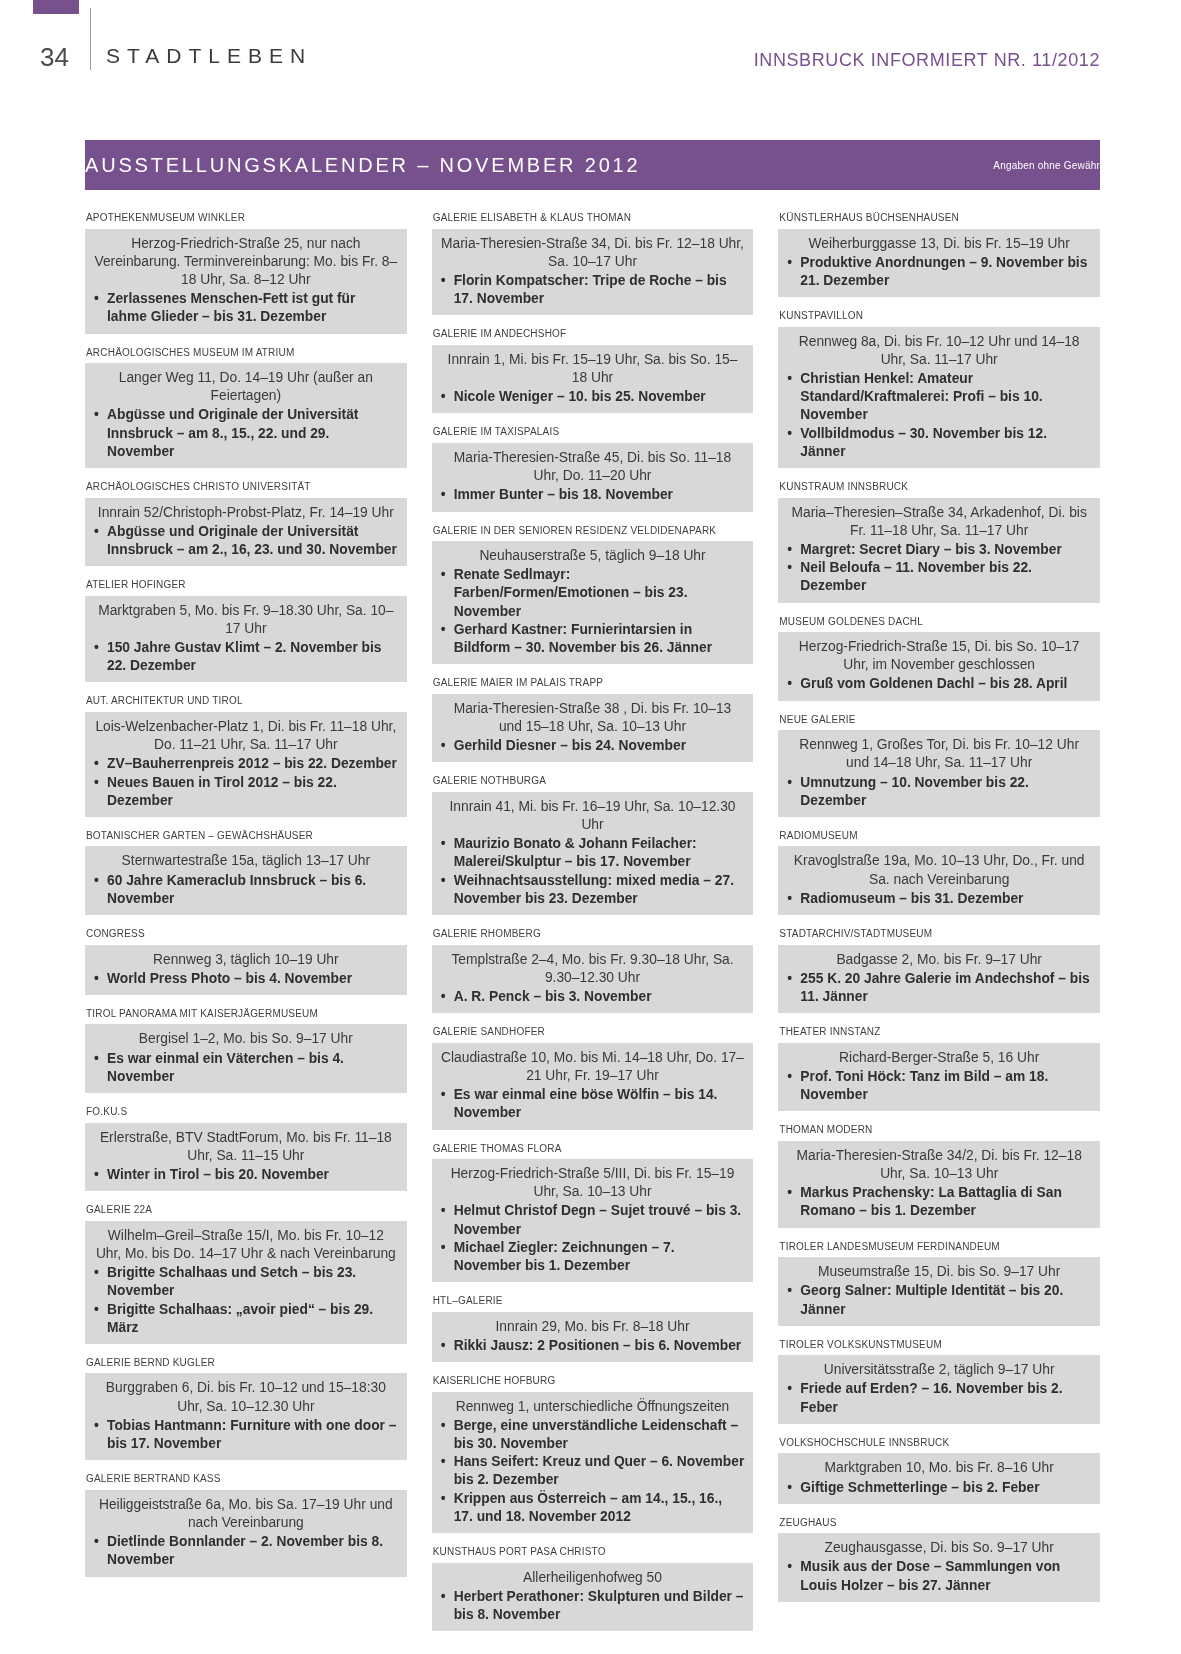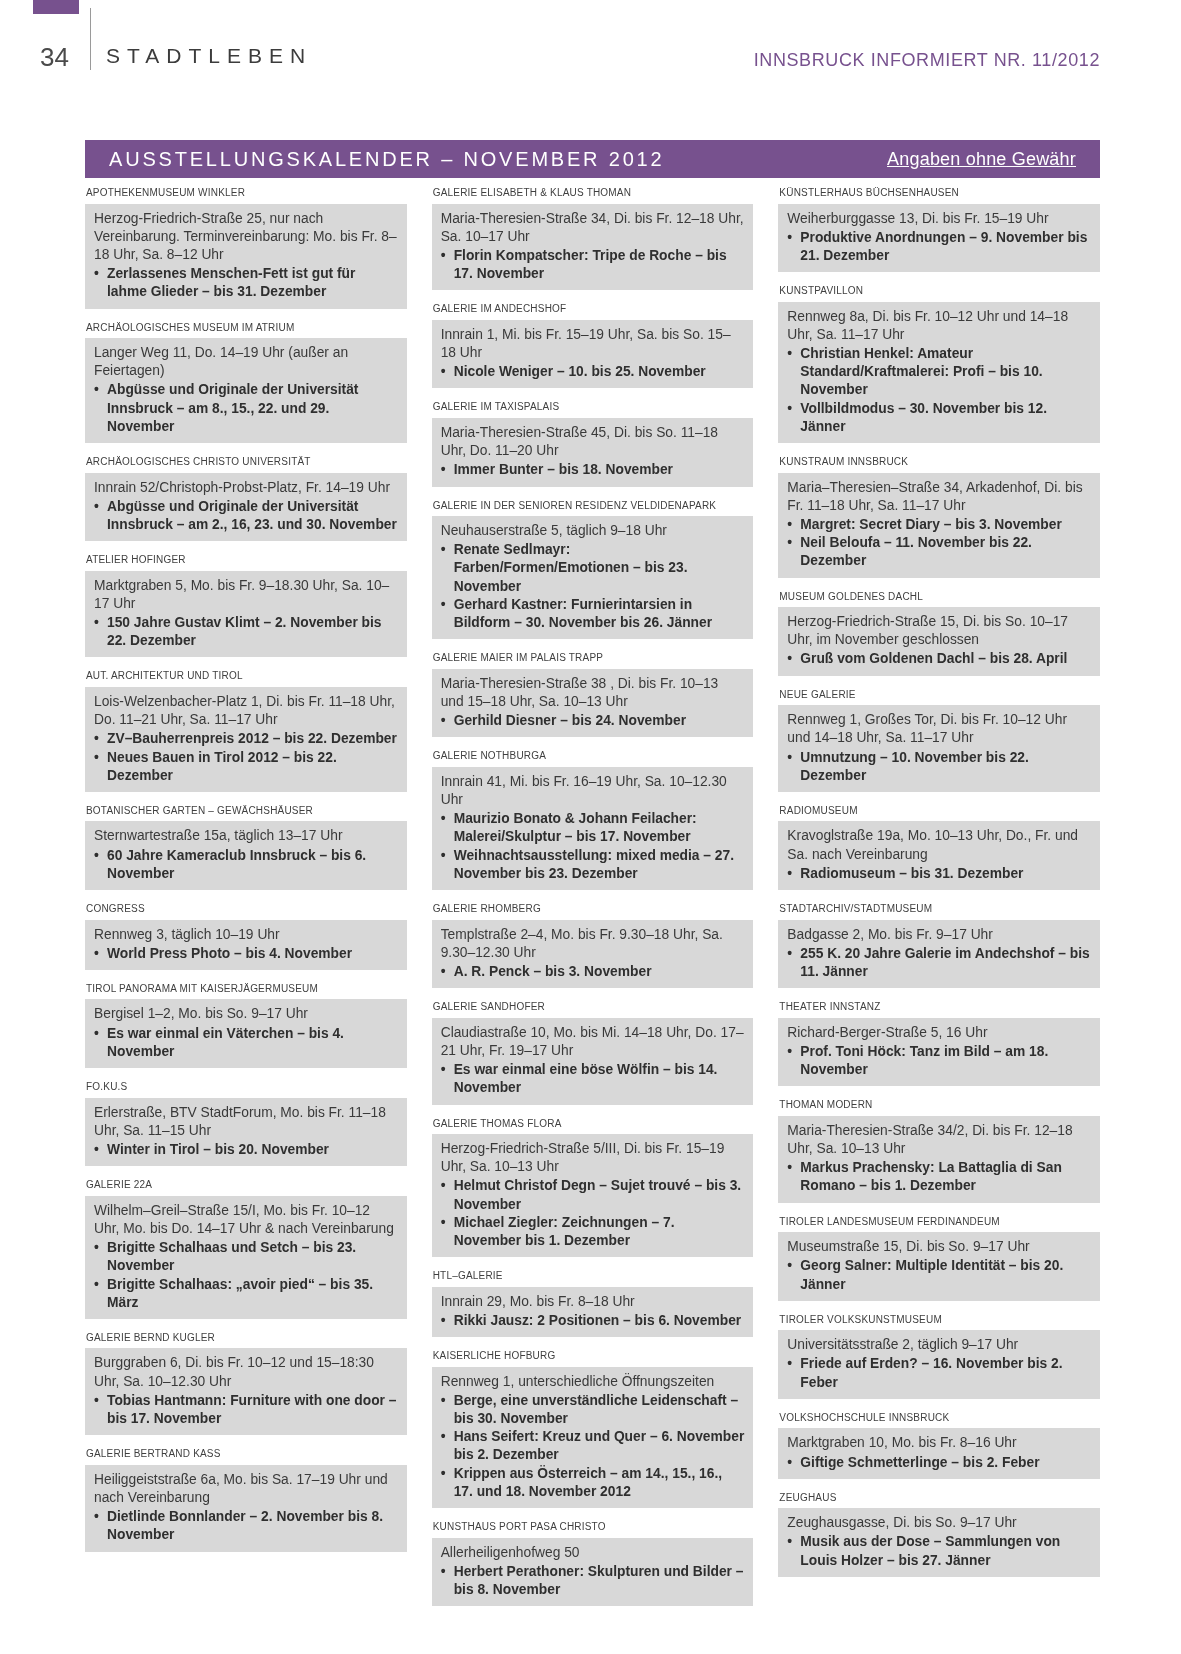"AUSSTELLUNGSKALENDER – NOVEMBER 2012" .title-bar { height: 38px -> 50px; margin-bottom: 3px -> 16px; padding: 0 24px -> 0 0 }
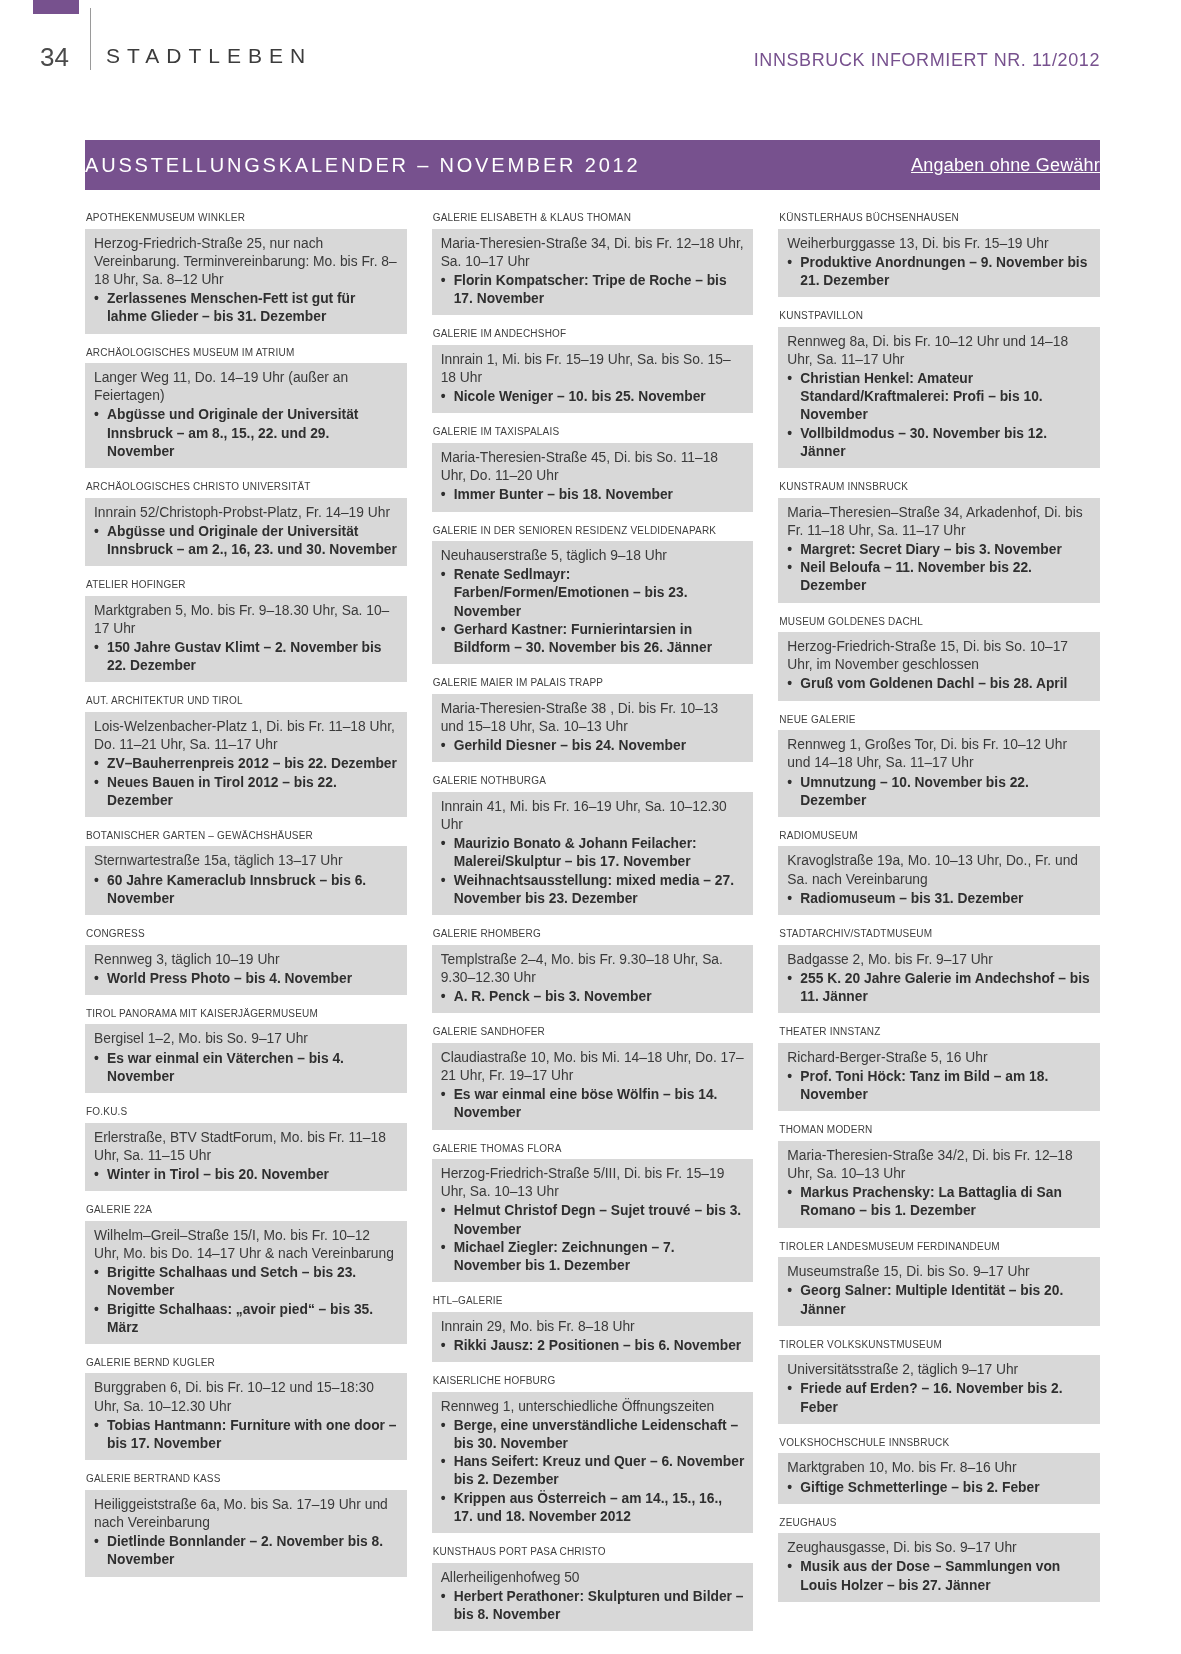"Angaben ohne Gewähr" .cal-note { font-size: 18px -> 10px; text-decoration: underline -> none }
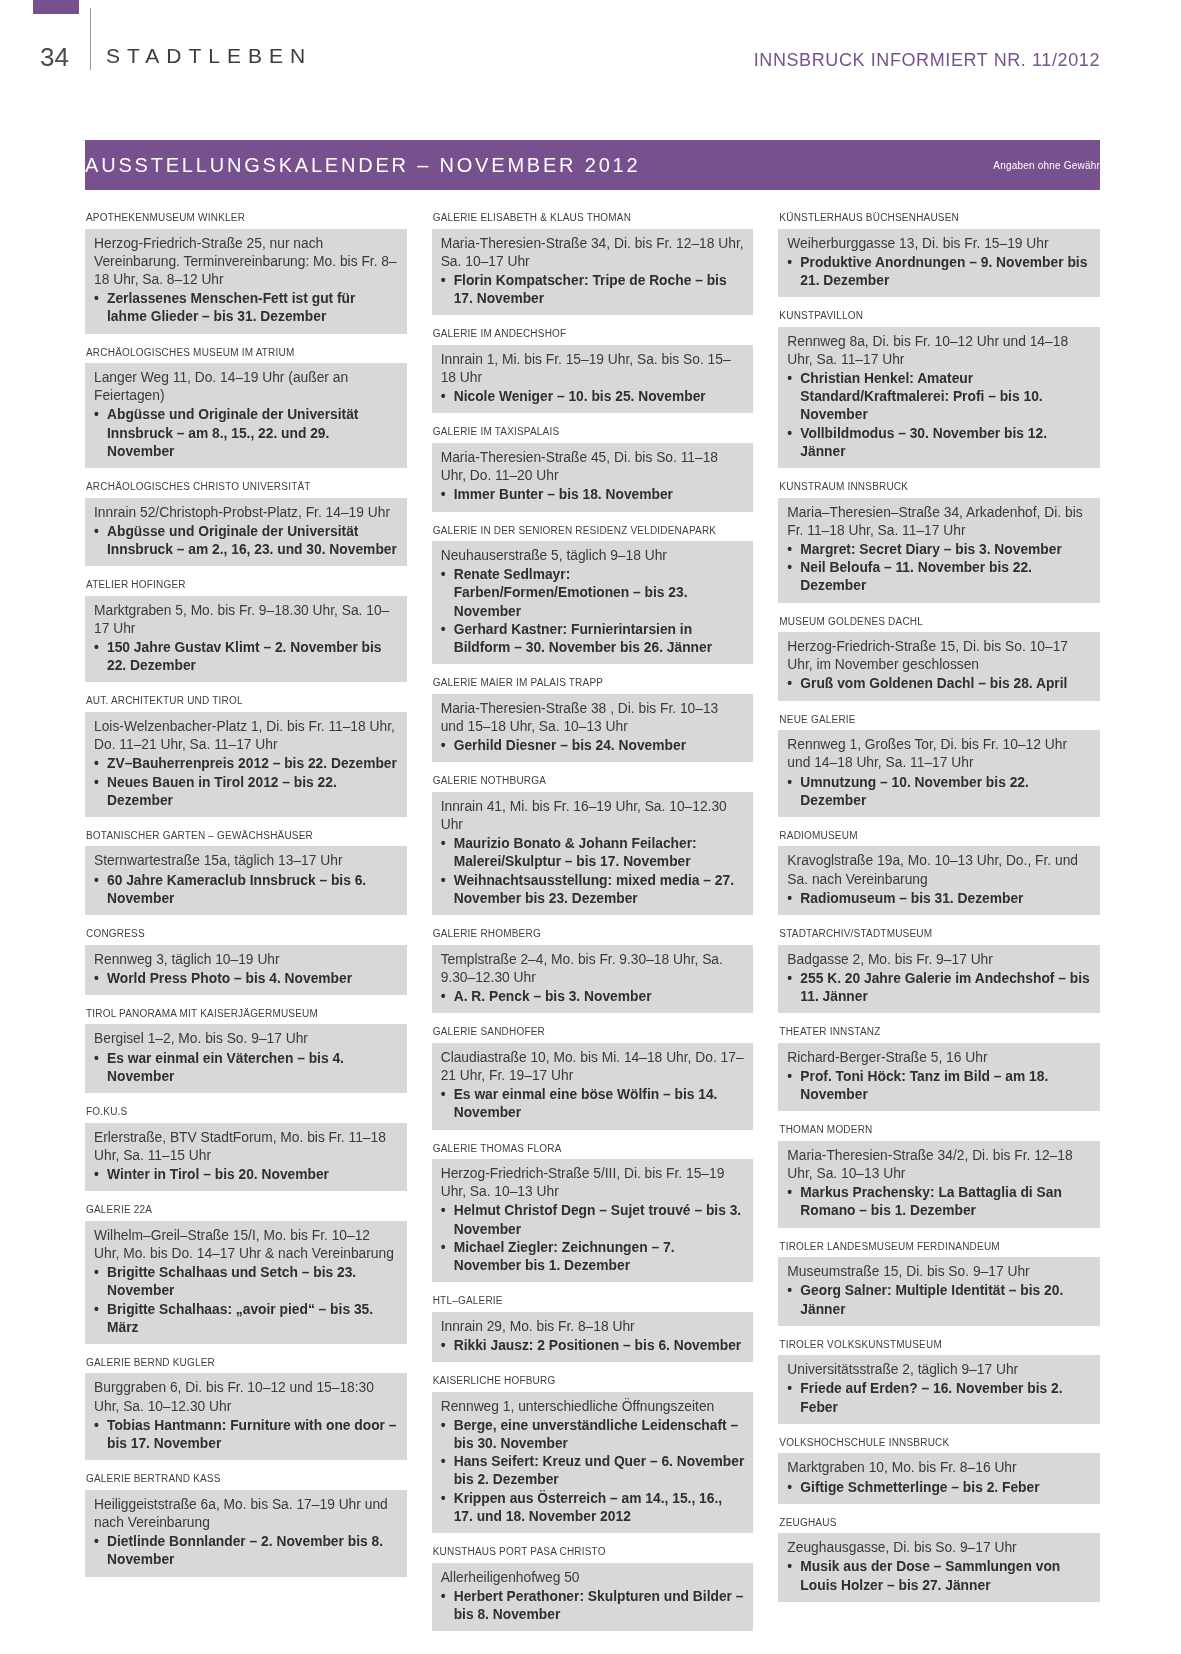"Herzog-Friedrich-Straße 25, nur nach" .venue-info { text-align: none -> center }
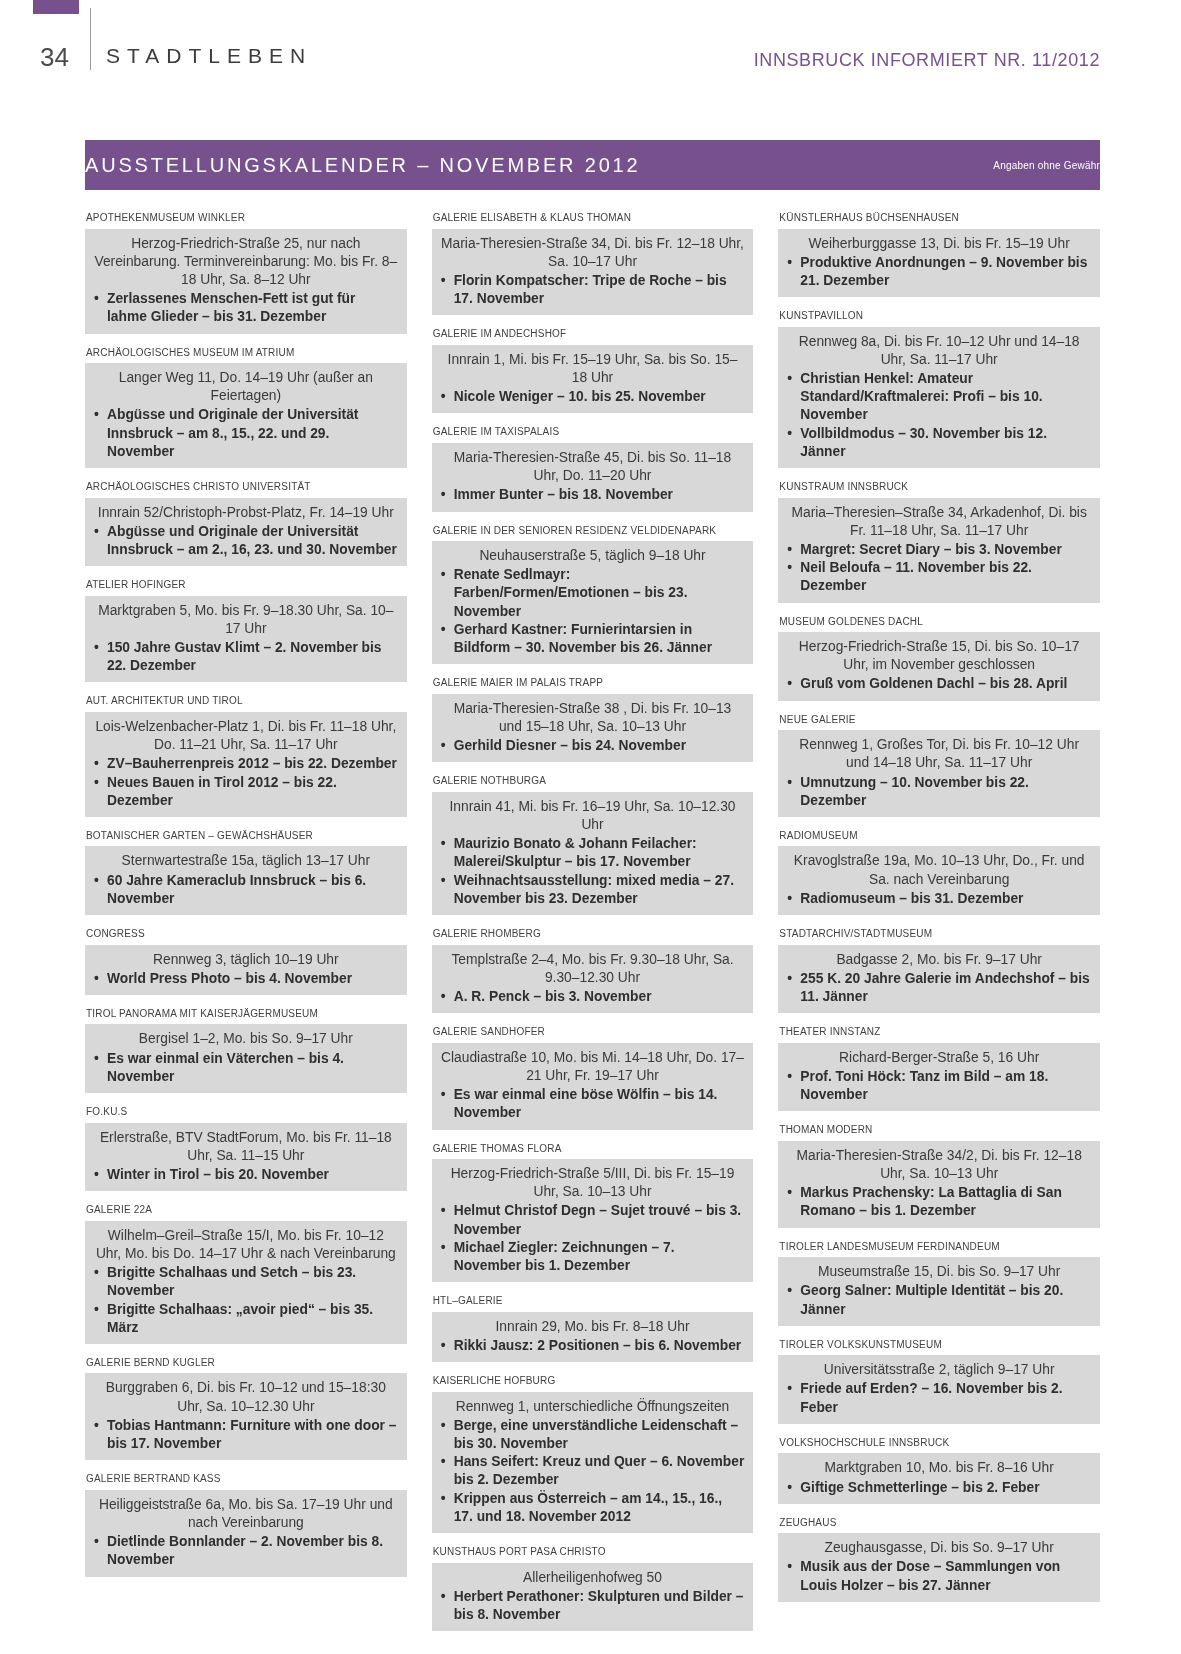"Brigitte Schalhaas: „avoir pied“ –" span.exhibit-text { text: 35 -> 29 }
